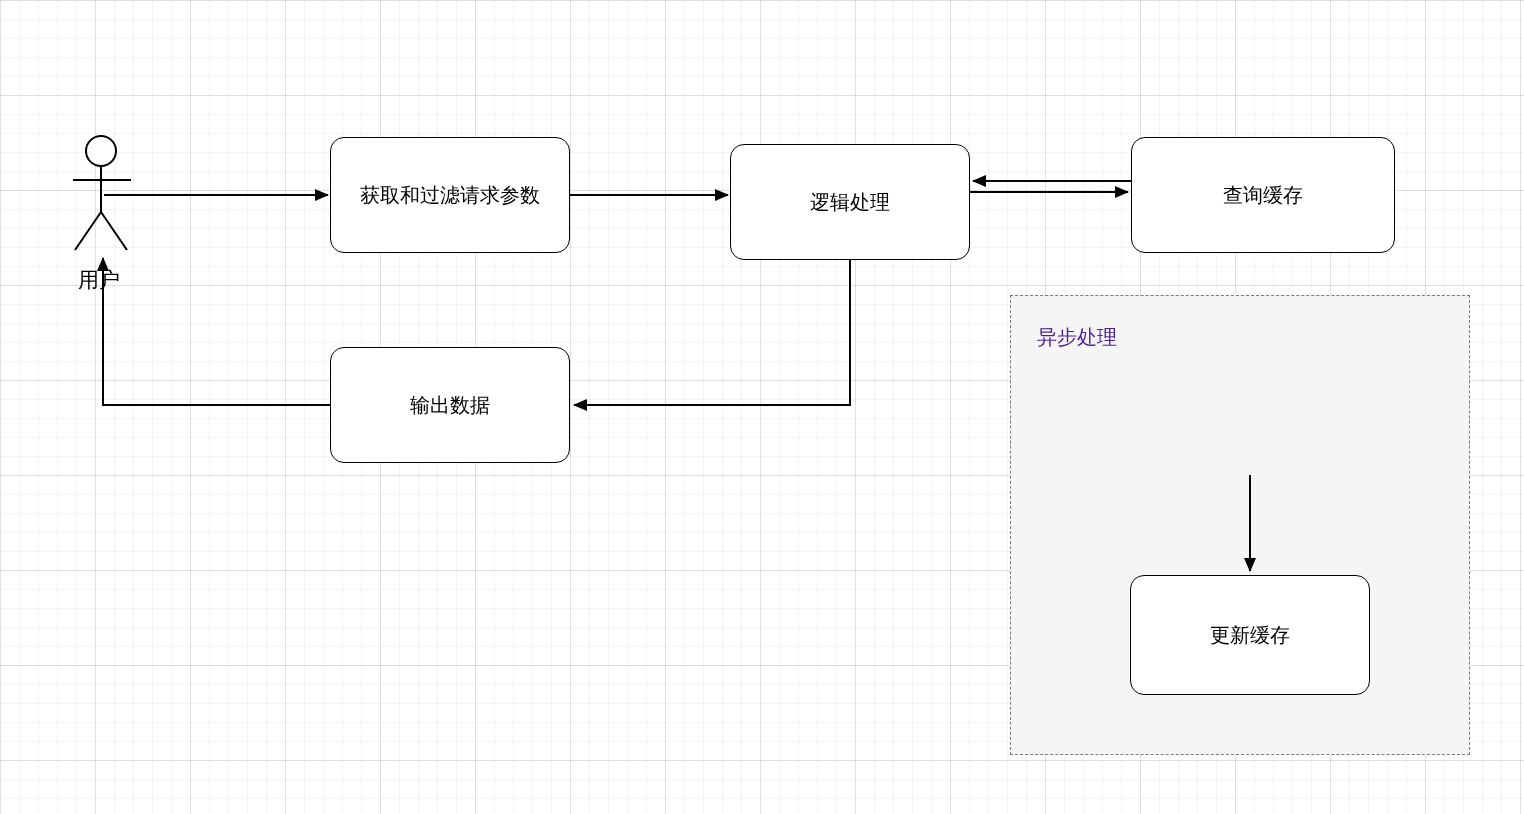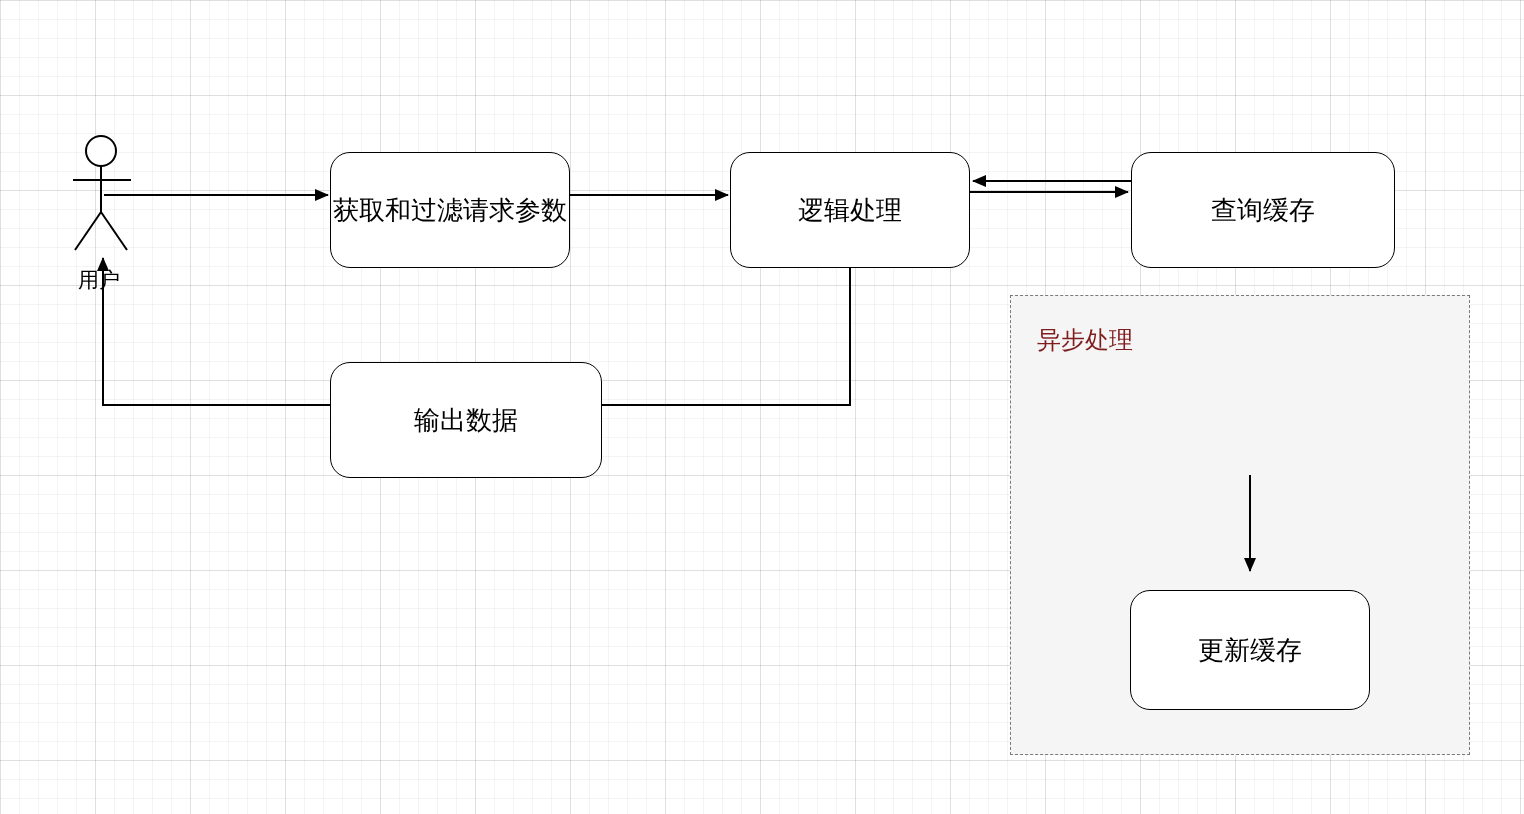"获取和过滤请求参数" .node { border-radius: 20px -> 14px; font-size: 26px -> 20px; margin-top: 15px -> none }
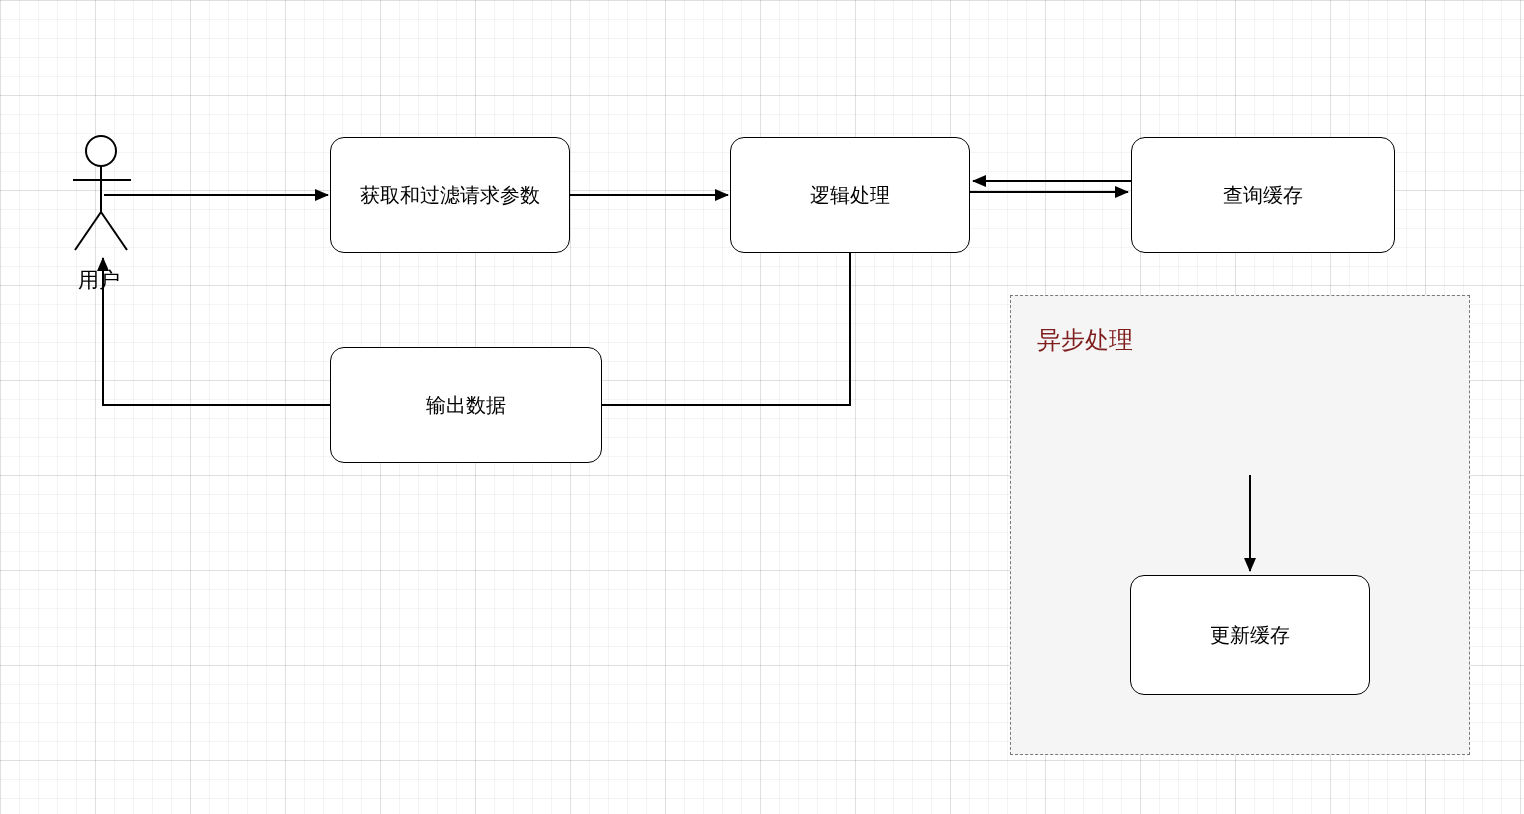"逻辑处理" #node-logic { top: 137px -> 144px }
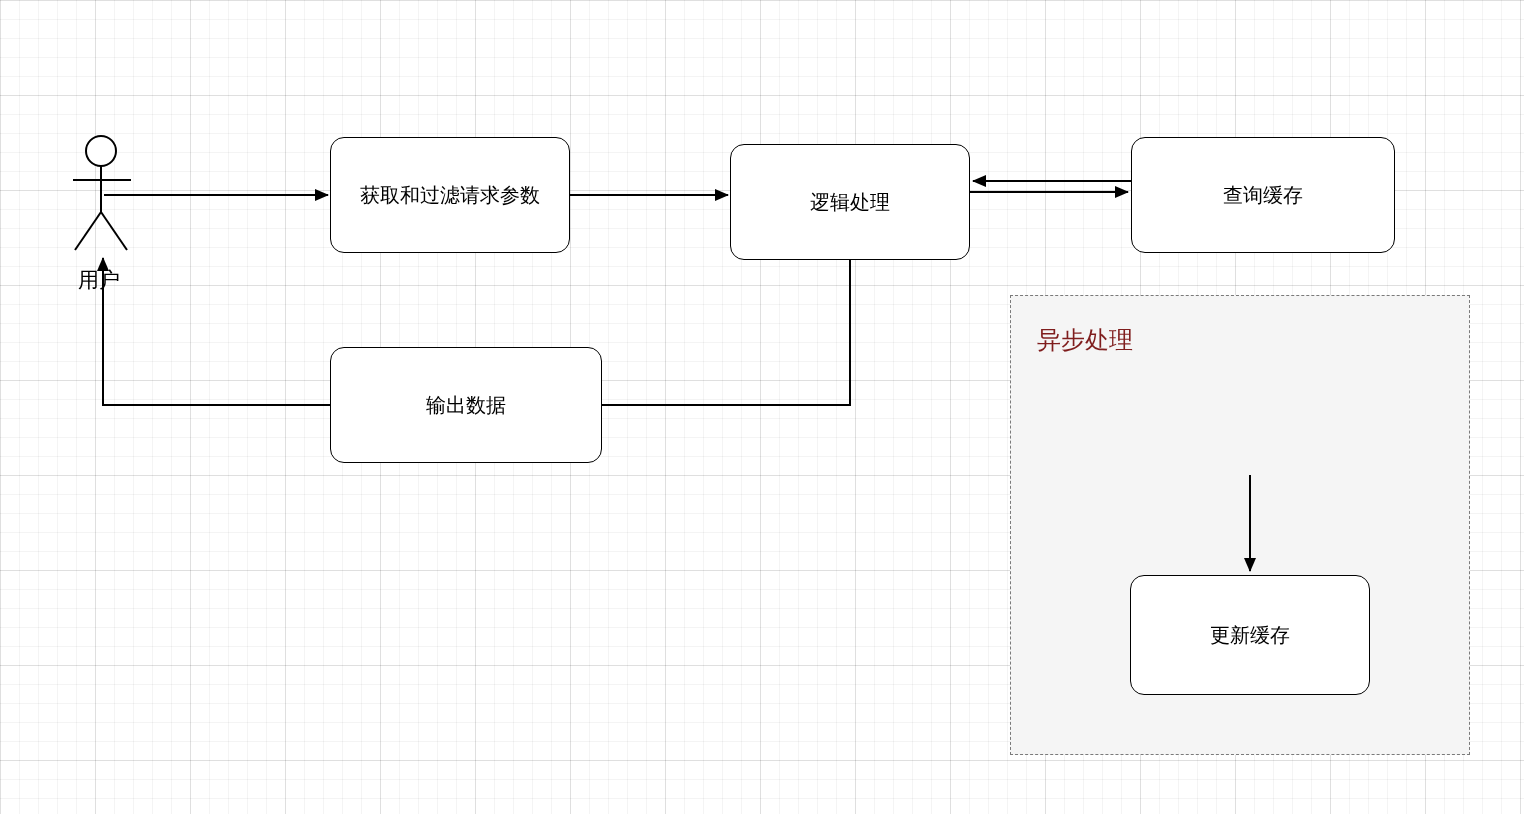"异步处理" .group-label { color: #7f1d1d -> #4c1d95; font-size: 24px -> 20px }
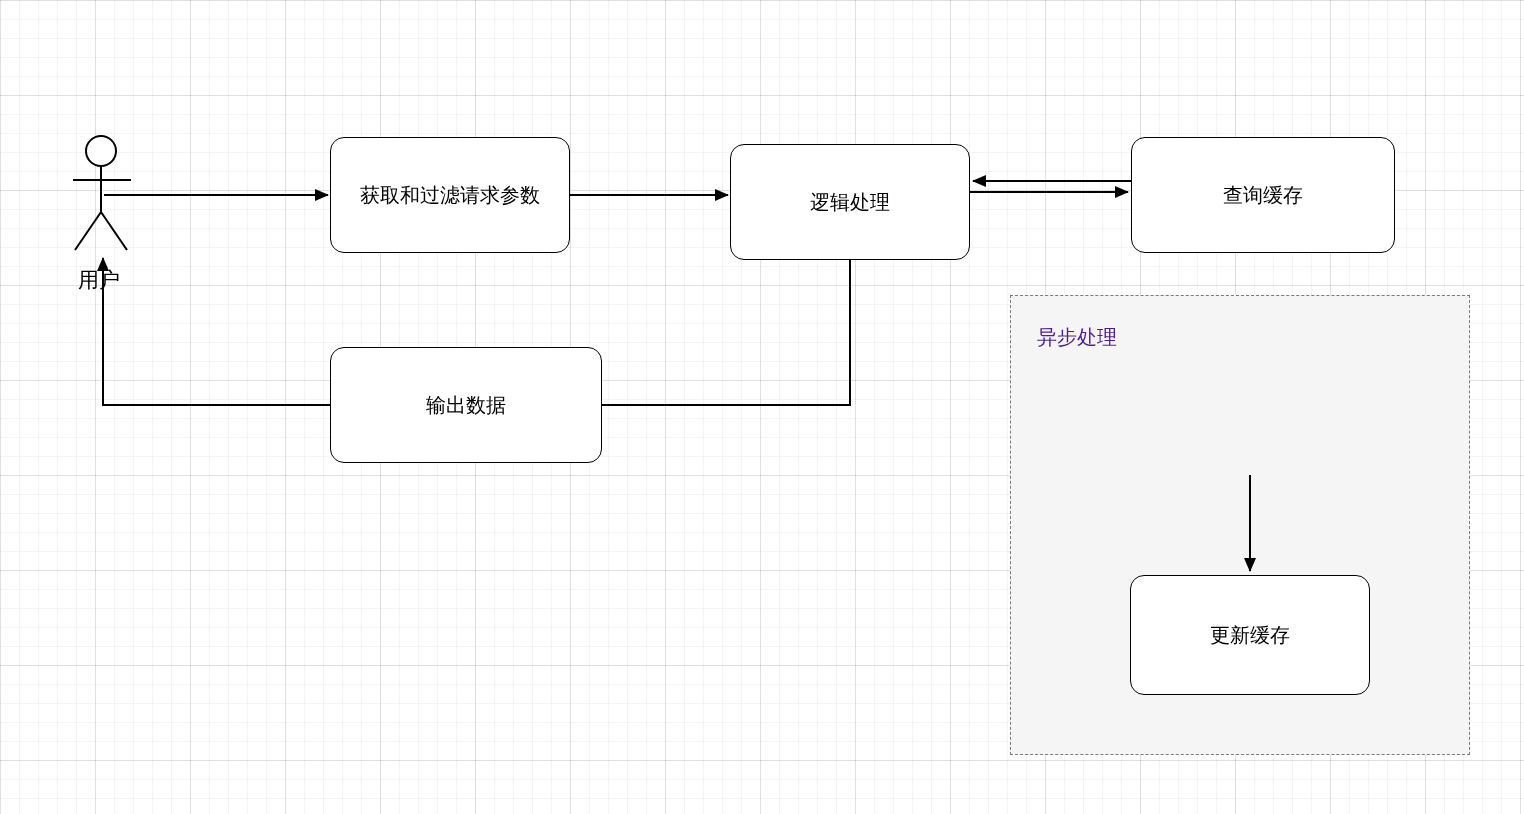"输出数据" #node-output-data { width: 272px -> 240px }
